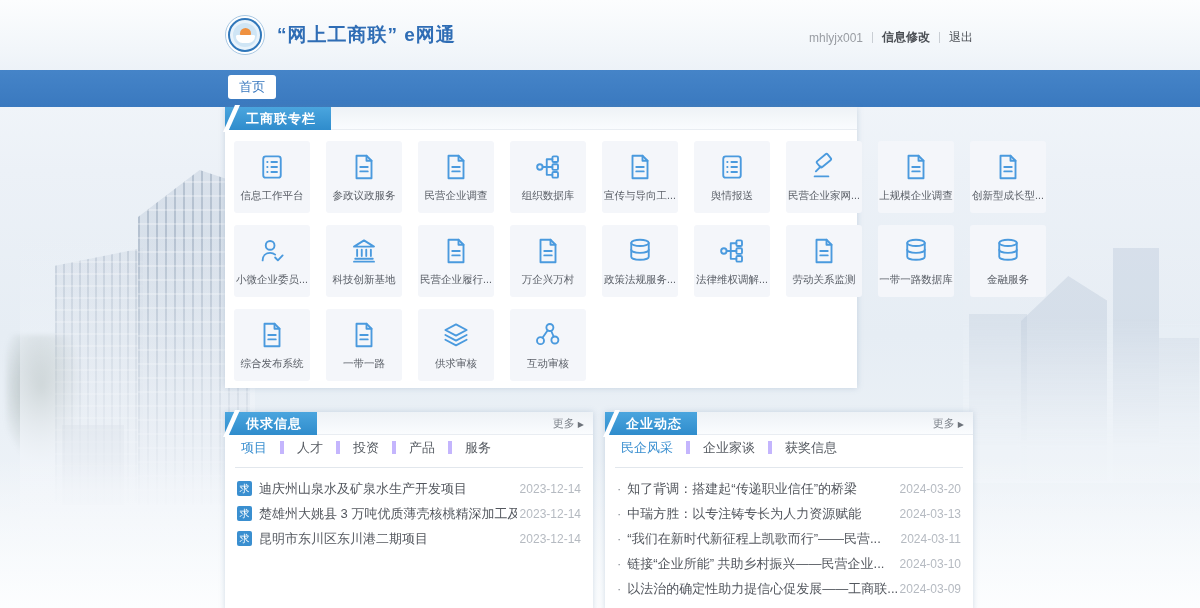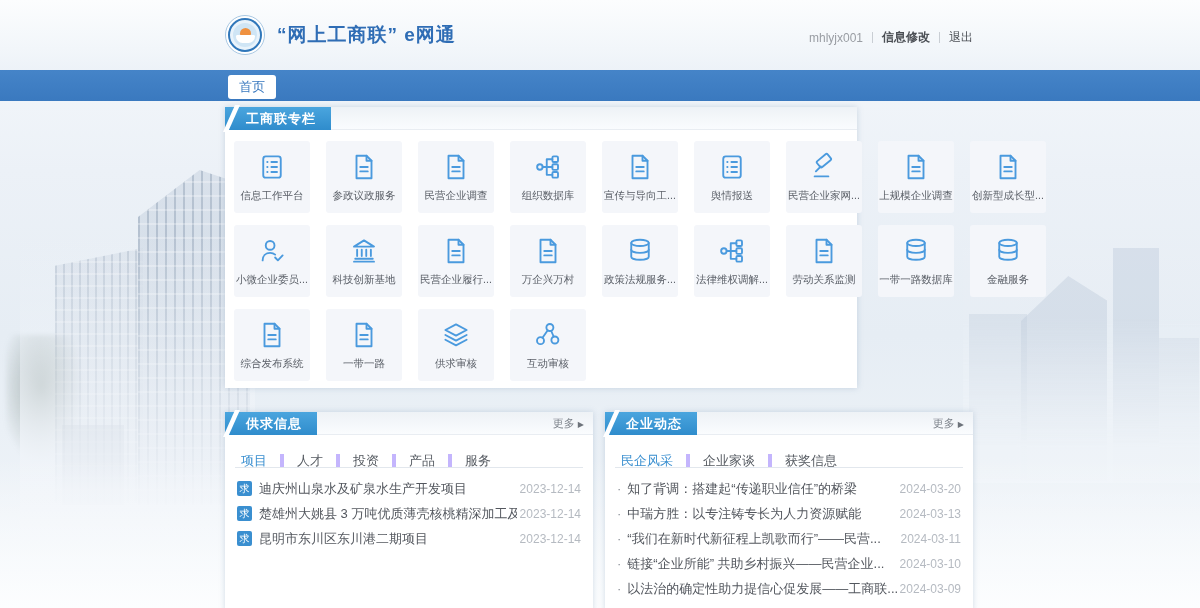"首页" .navbar { height: 31px -> 37px }
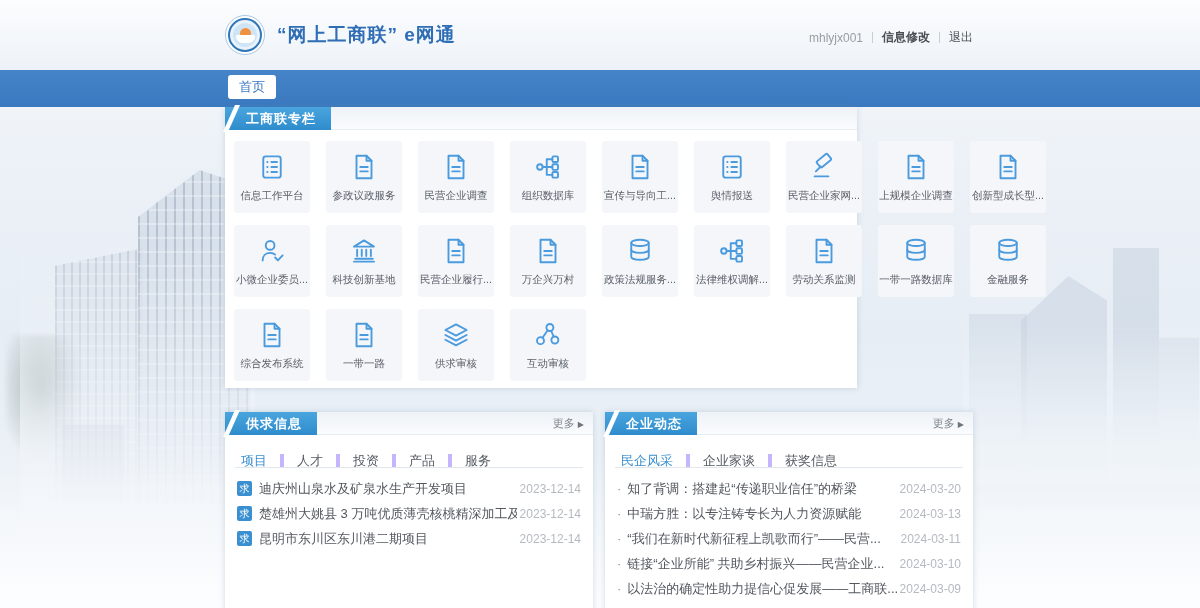"项目" .tab-bar { align-items: flex-end -> flex-start }
